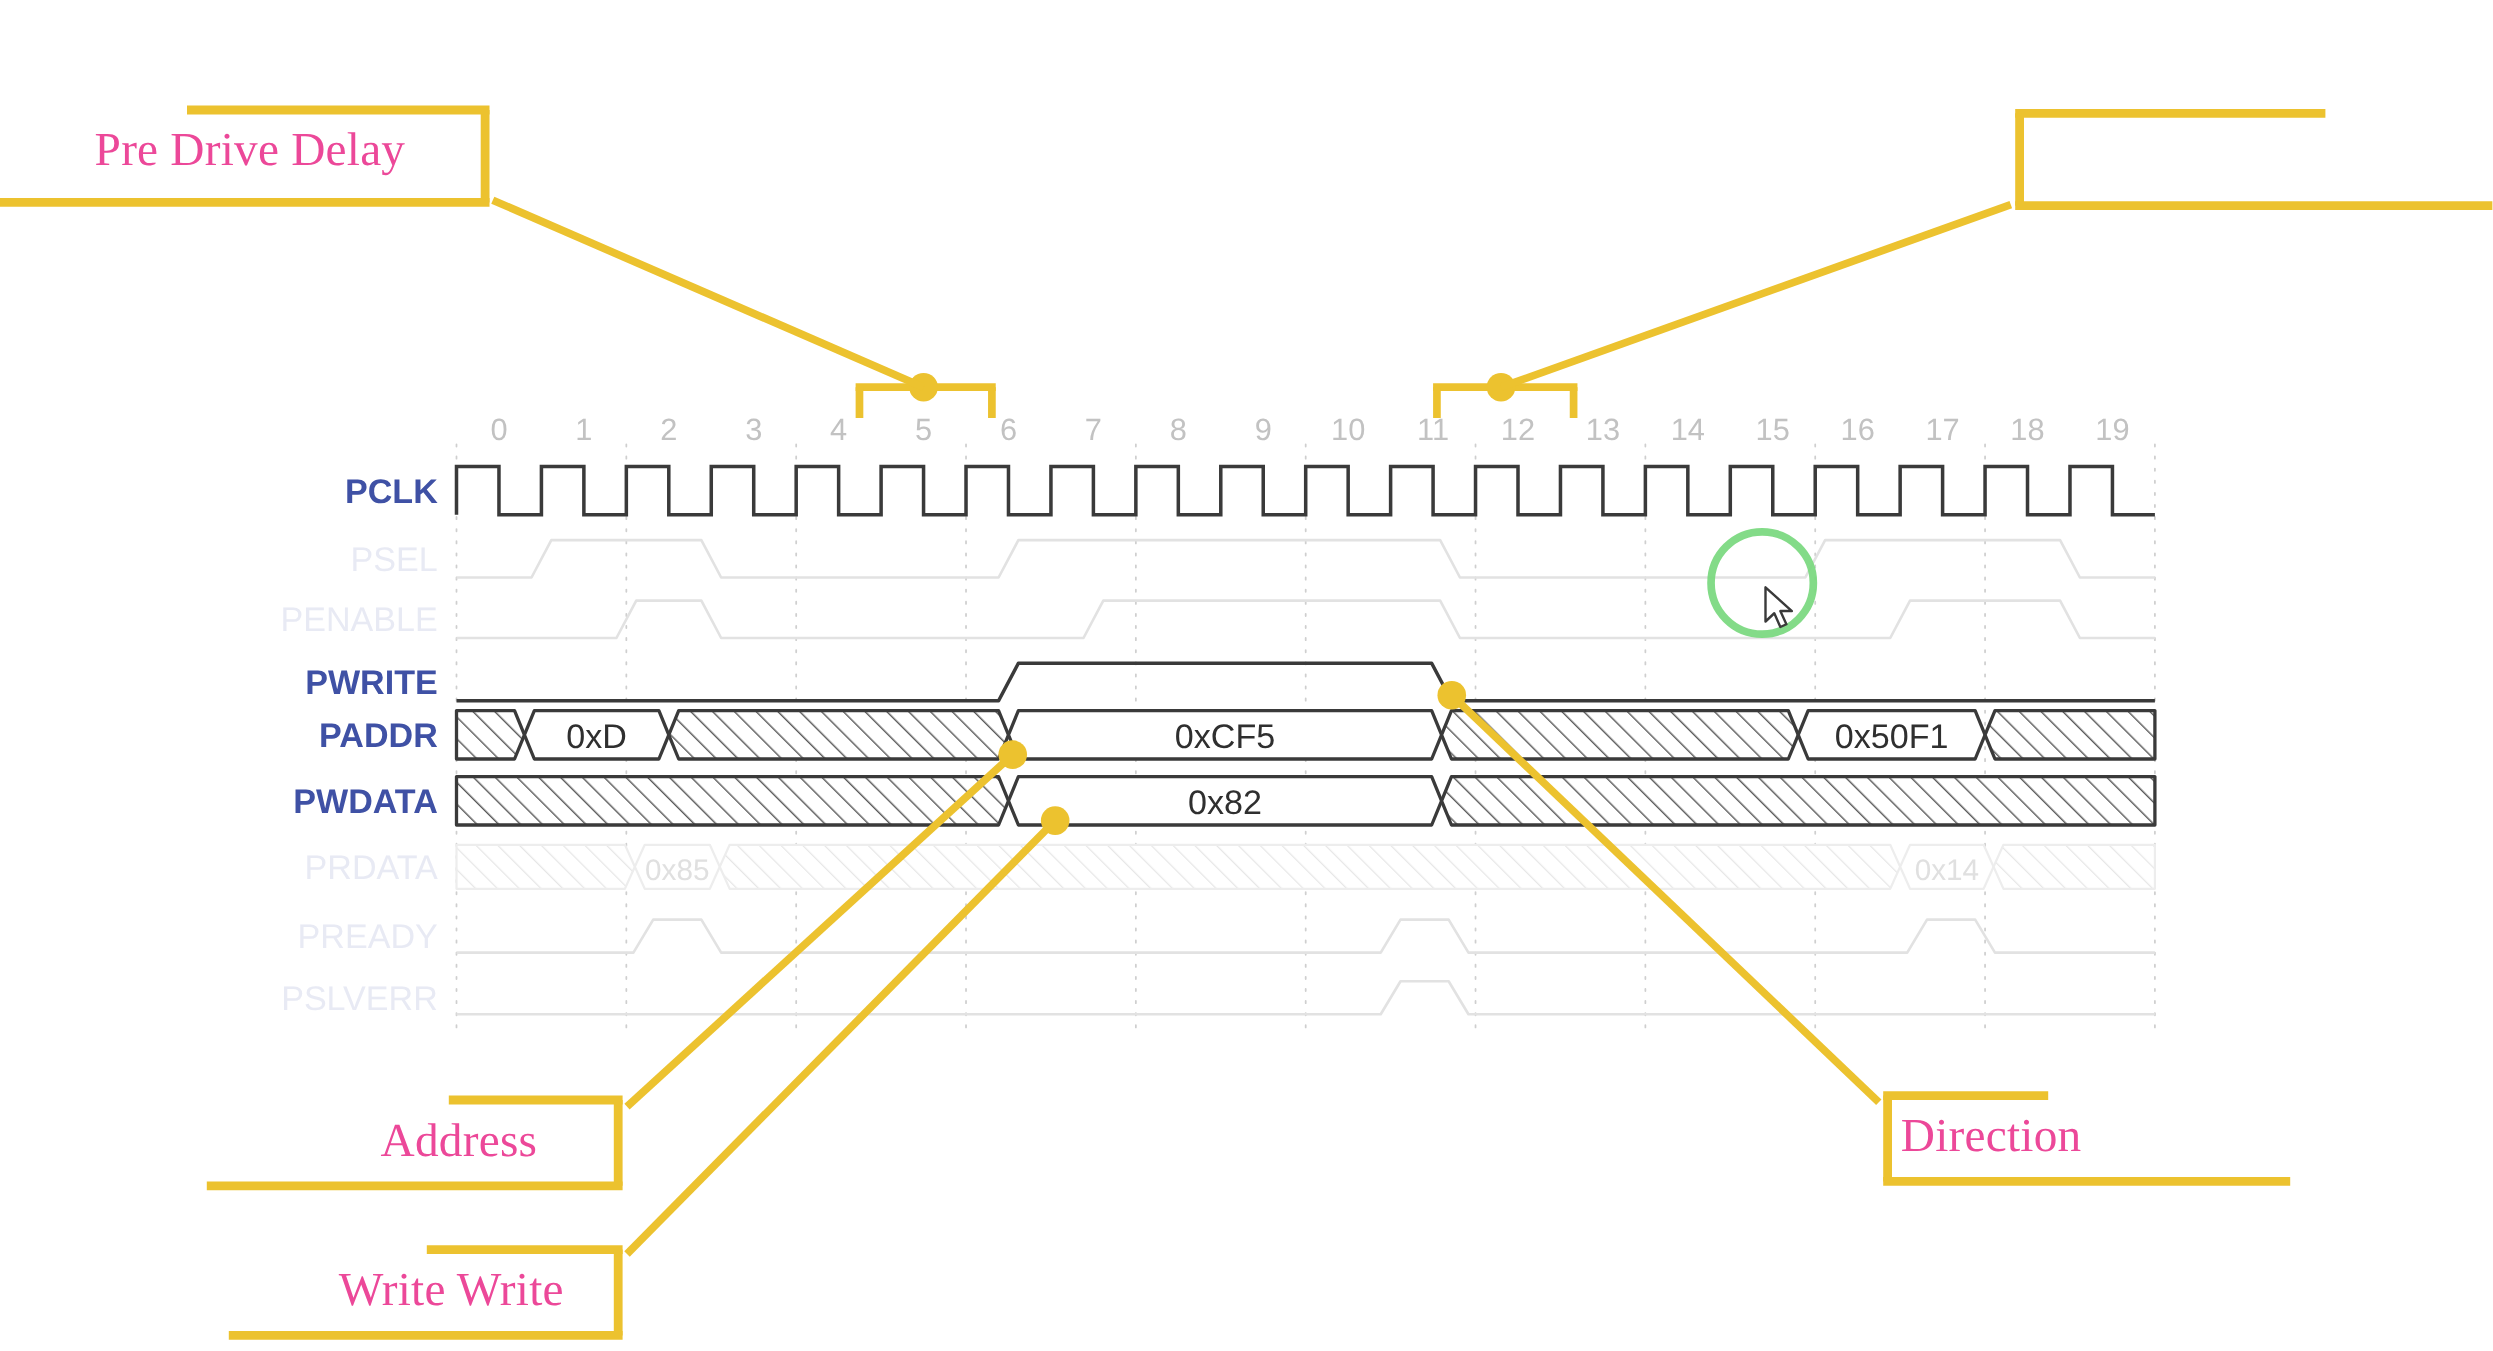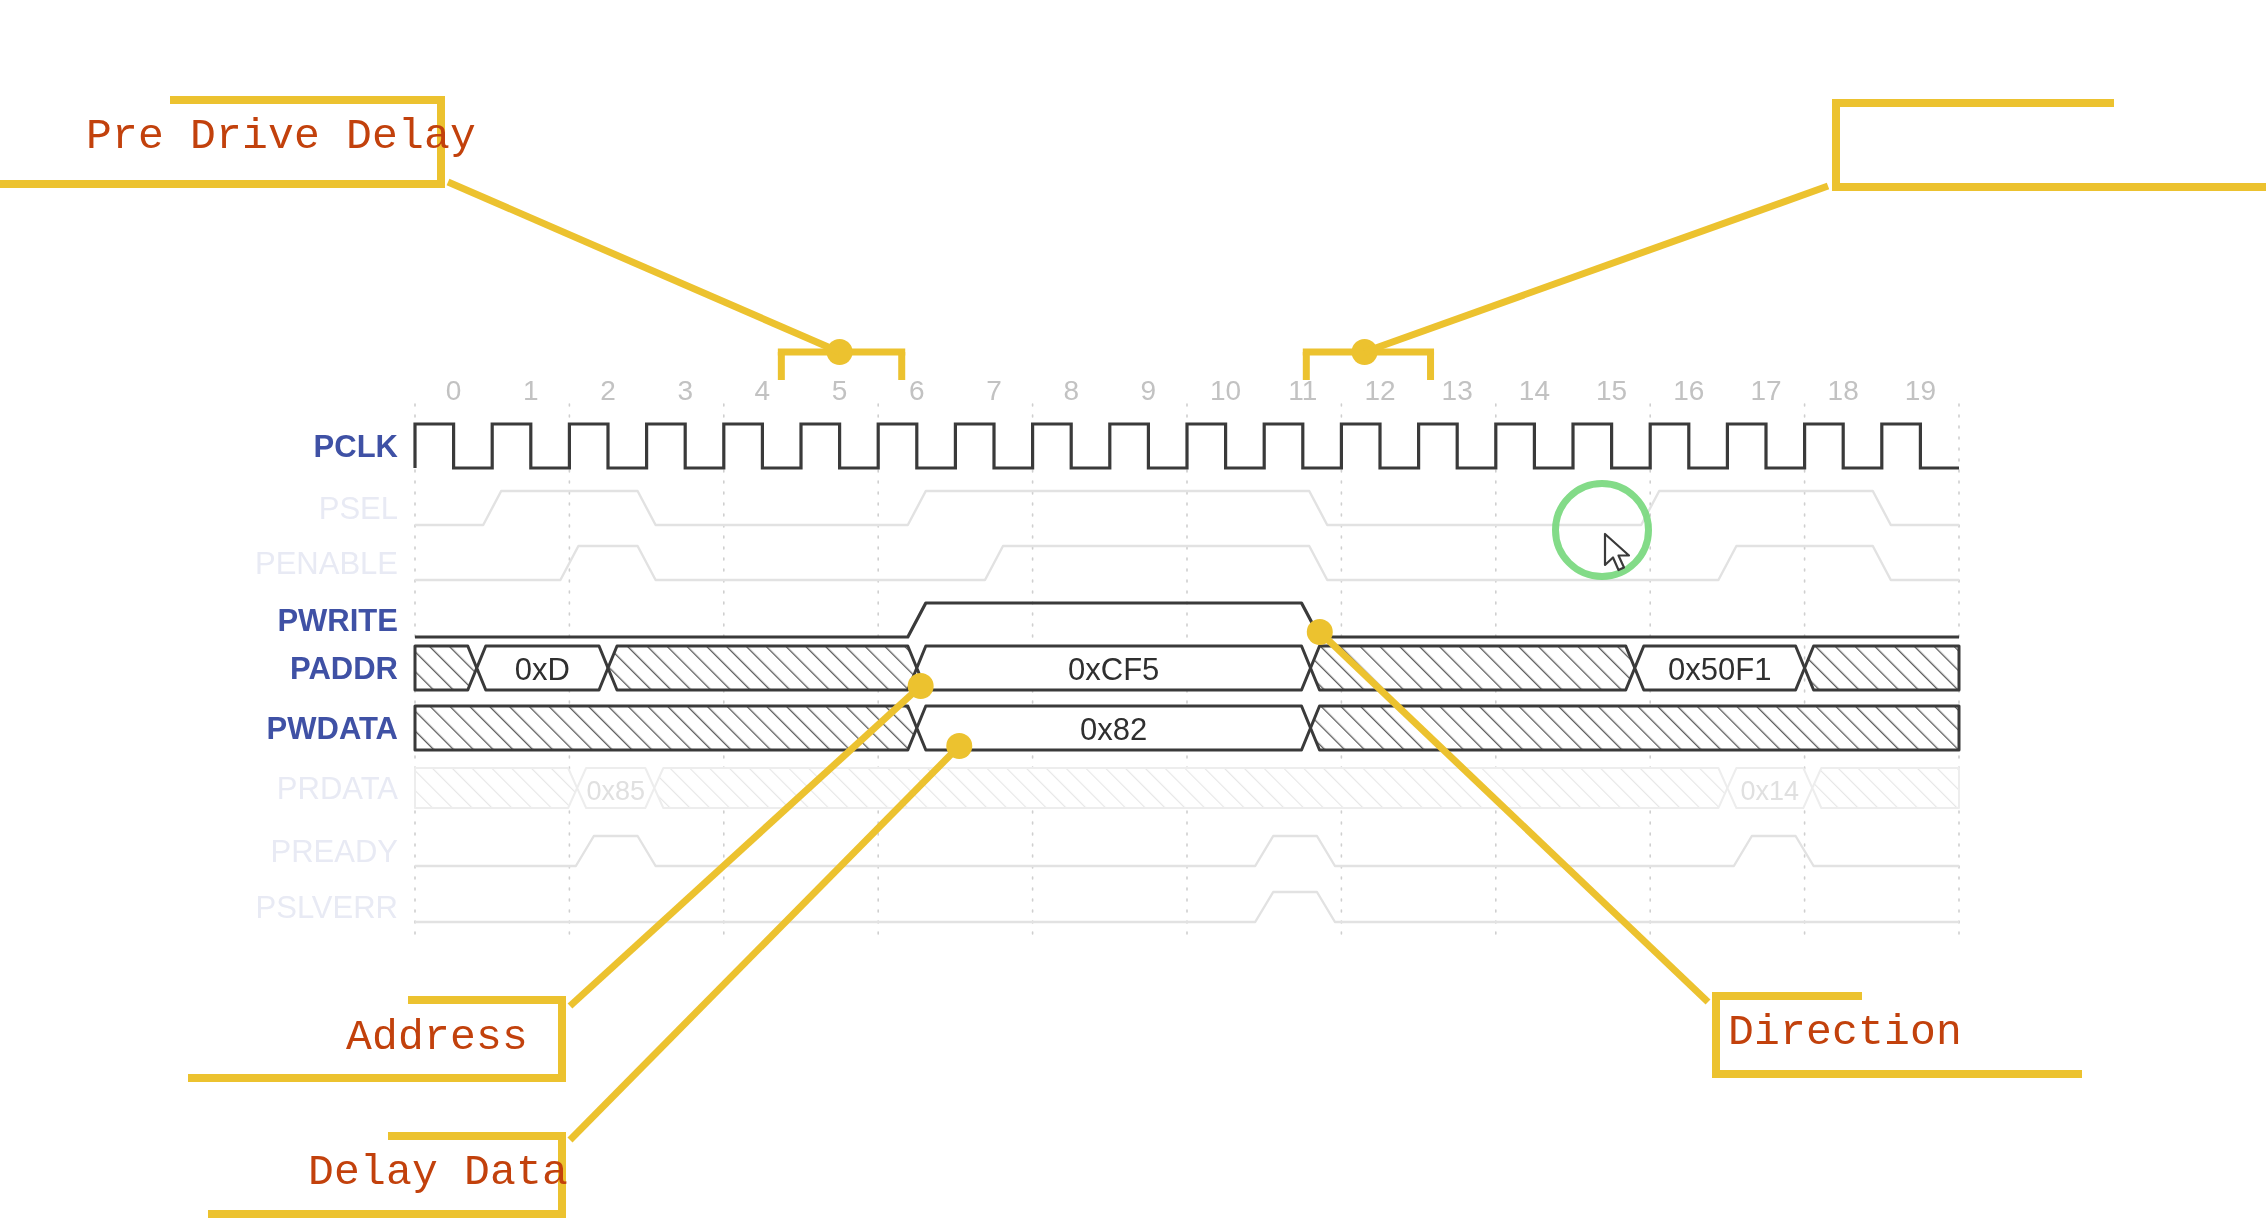"Pre Drive Delay" .callout-text { color: #c2410c -> #ec4899; font-family: Liberation Mono, monospace -> Liberation Serif, serif }
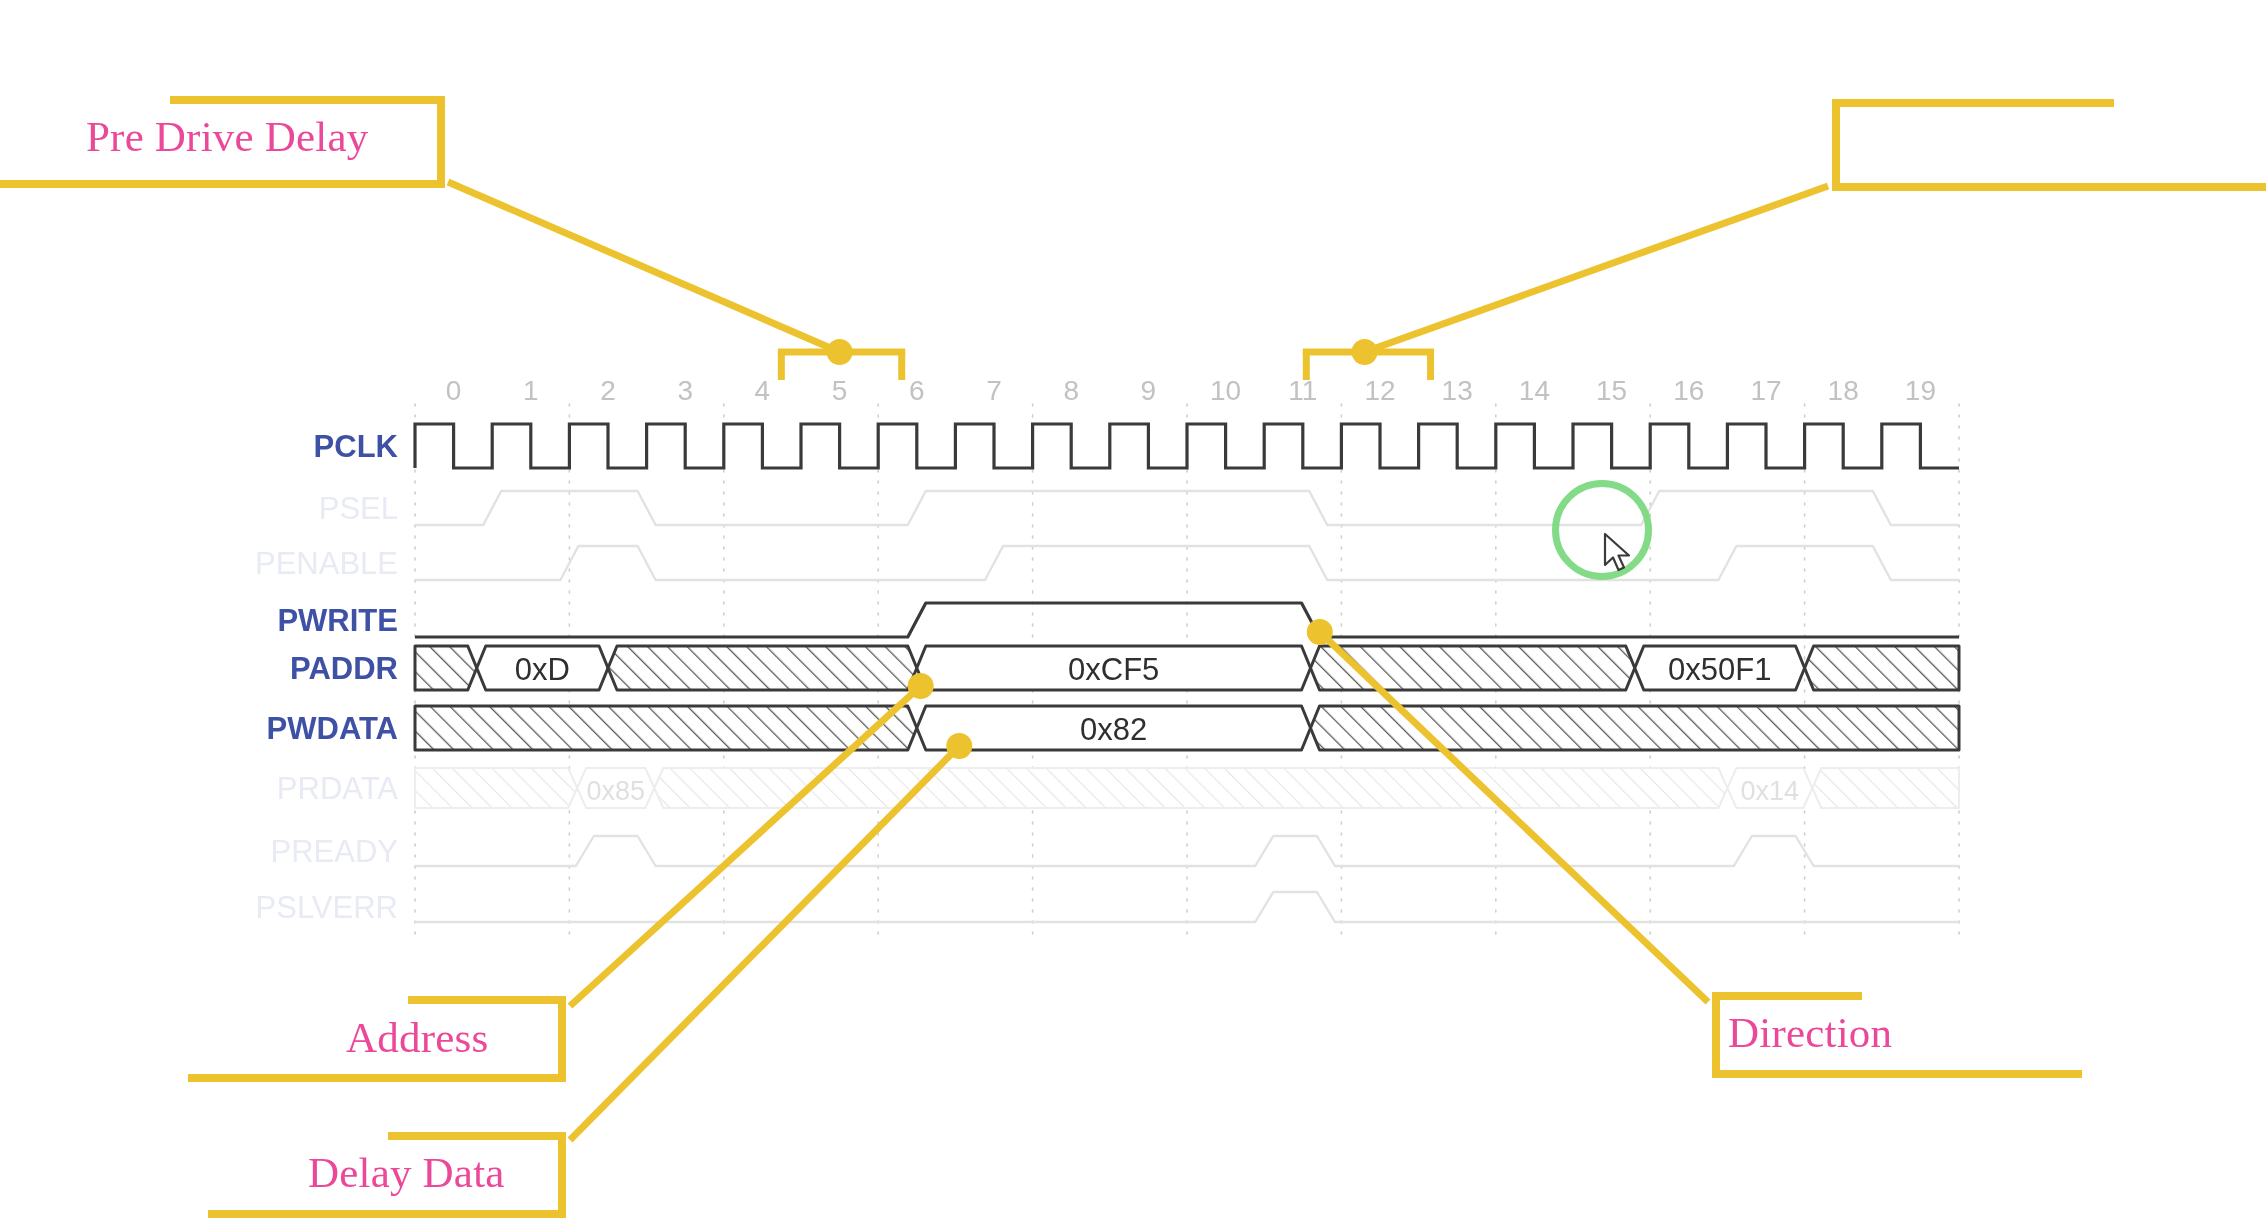"Delay Data" div.callout-text { text: Delay Data -> Write Write }
